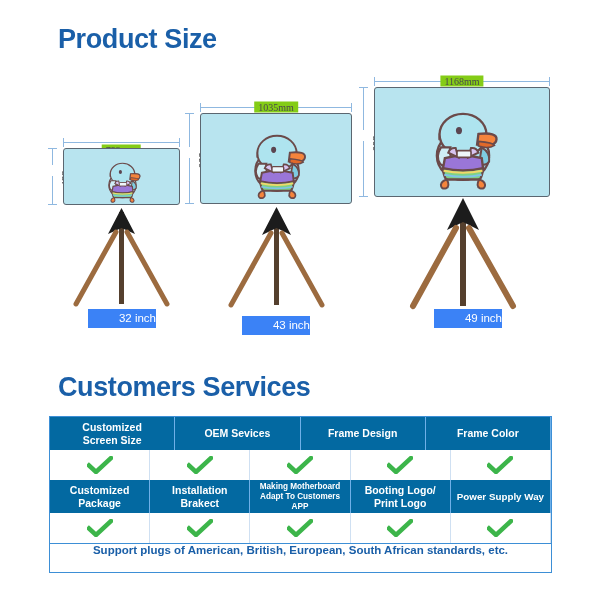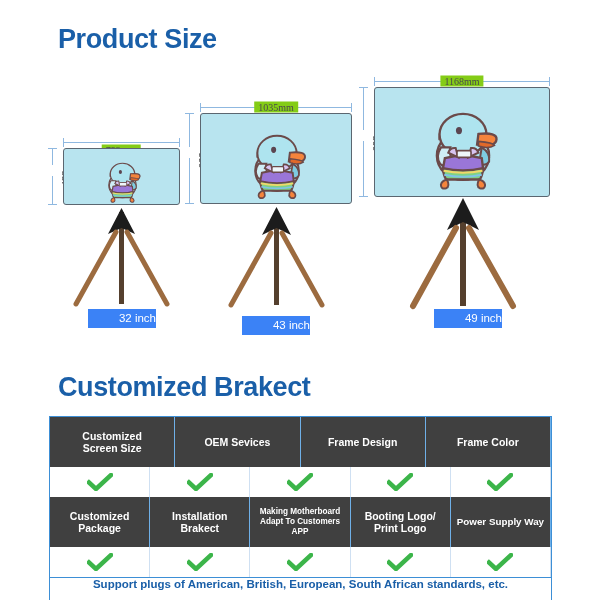"Customized Brakect" div.section-title { text: Customized Brakect -> Customers Services }
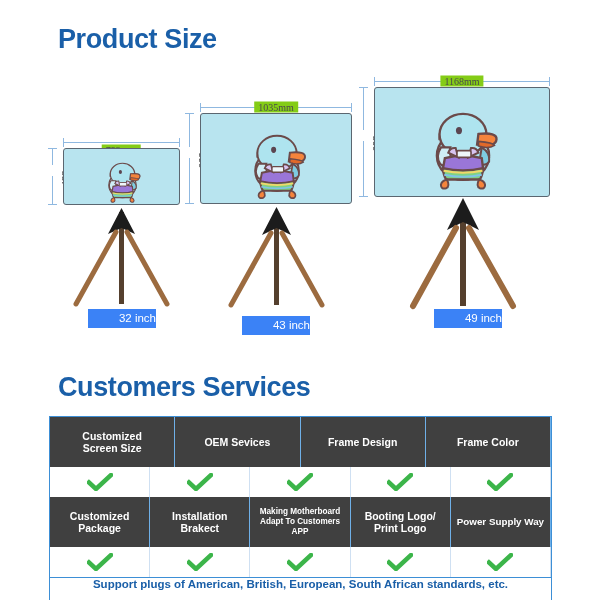"Customized" .head-row { background: #404040 -> #0369a1; height: 50px -> 33px }
